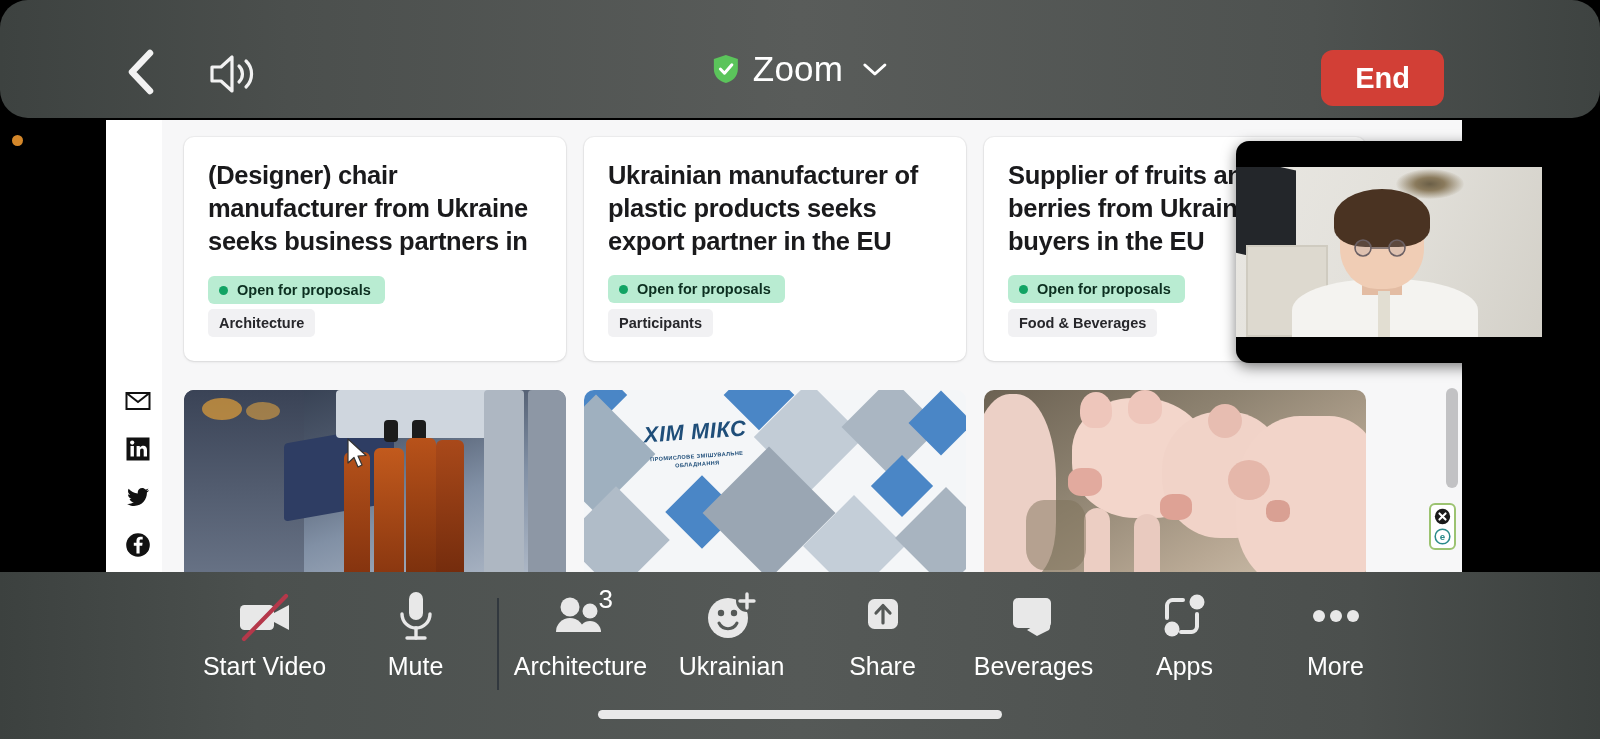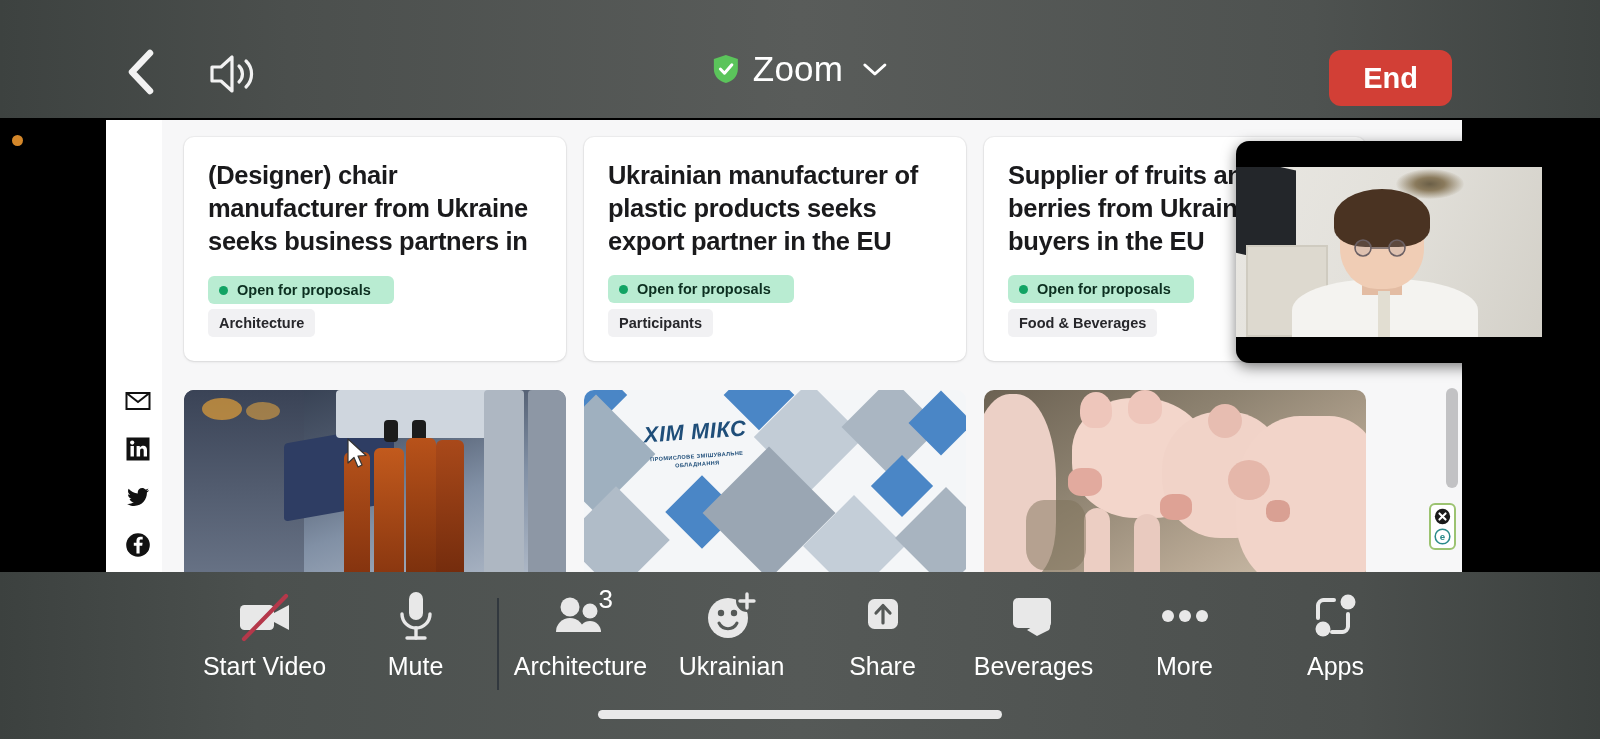"Zoom" .topbar { border-radius: none -> 28px }
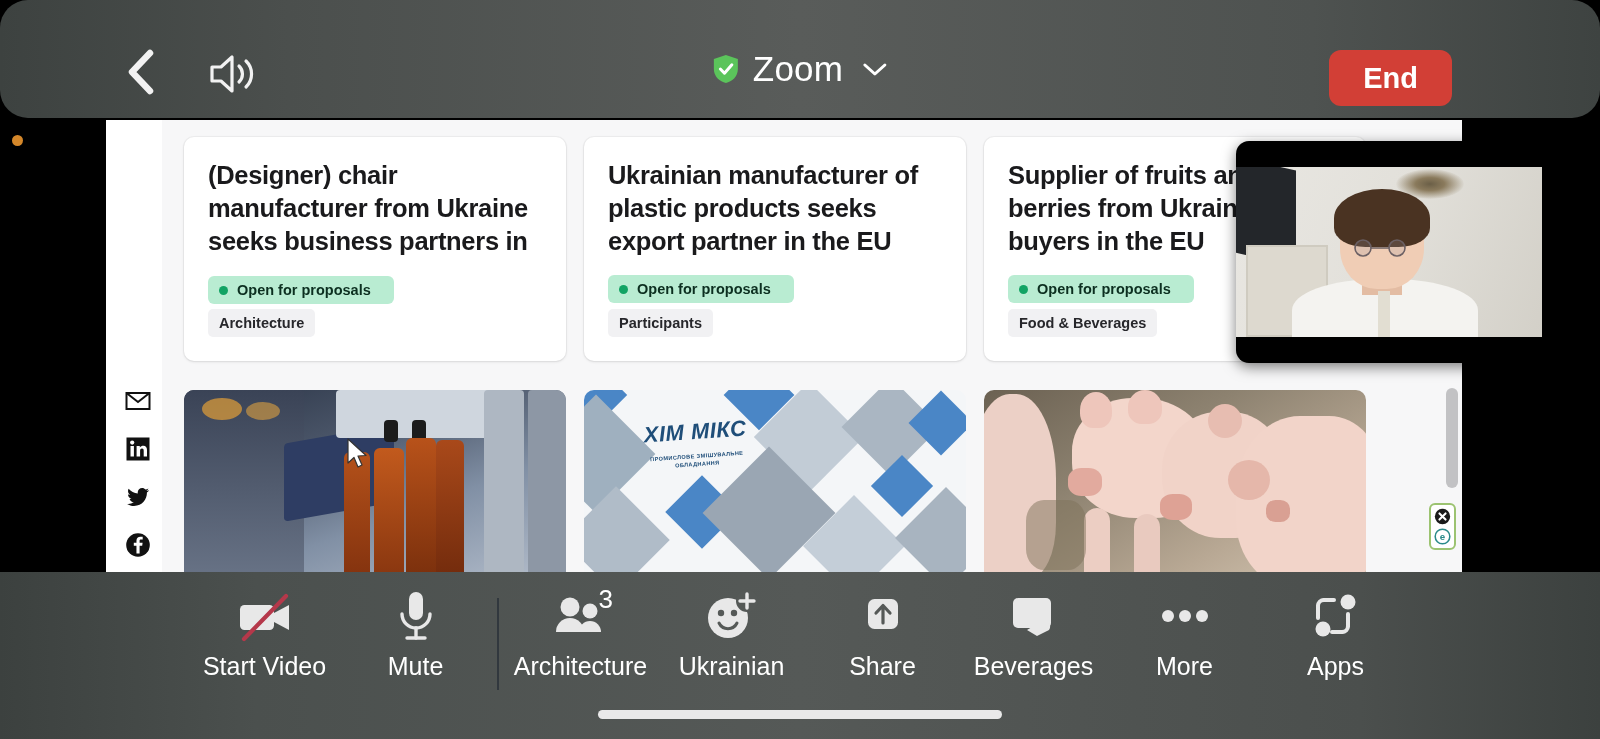"End" .end-btn { right: 148px -> 156px }
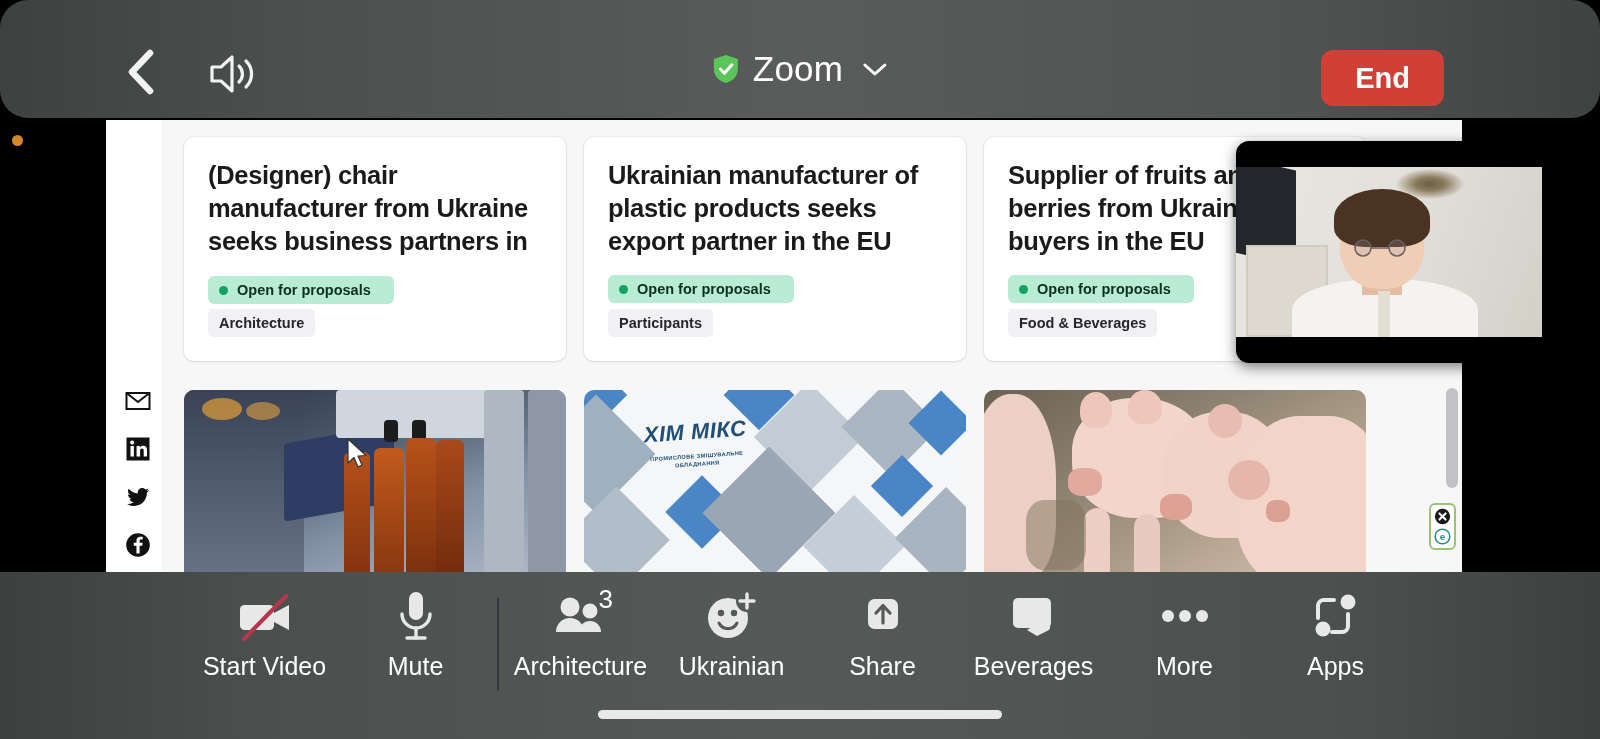"Open for proposals" .badge { padding: 6px 23px 6px 11px -> 6px 14px 6px 11px }
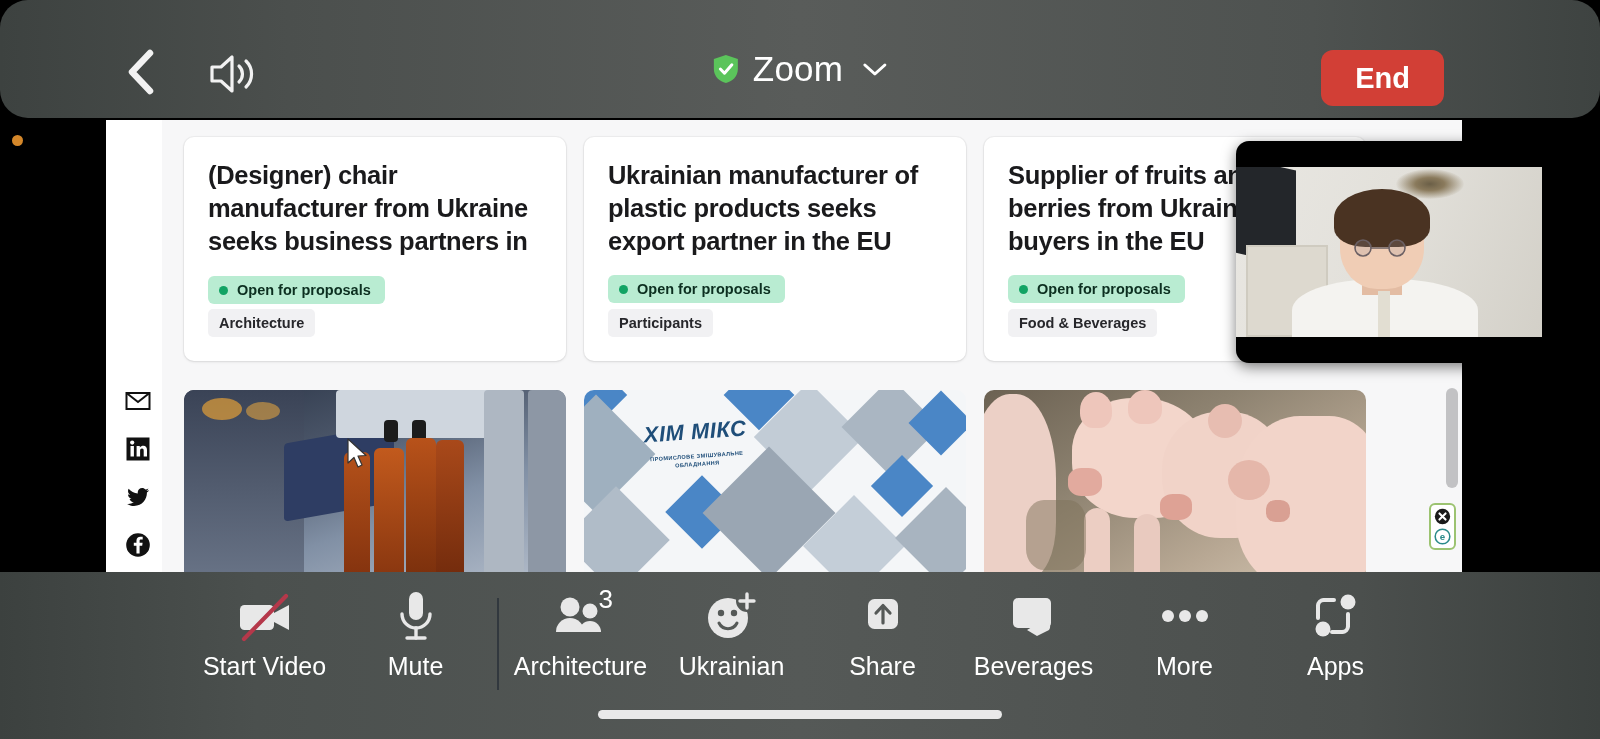"More" div.tb-item { order: before "Apps" -> after "Apps" }
